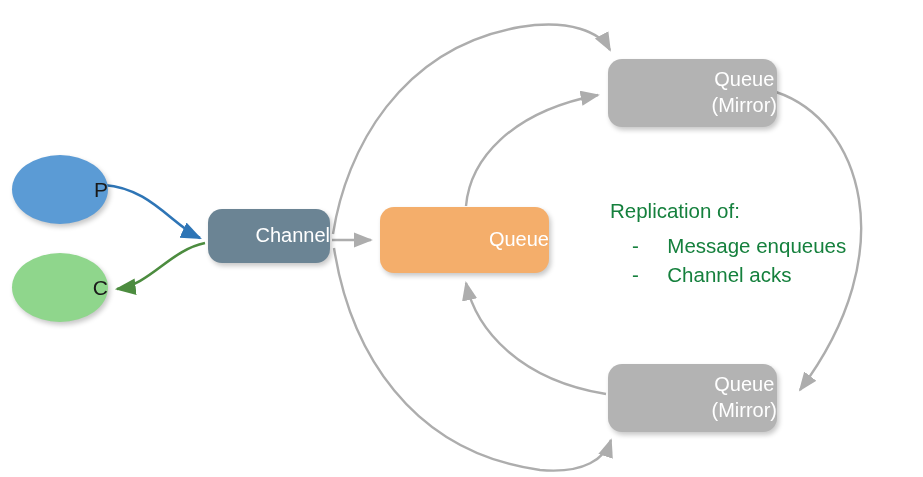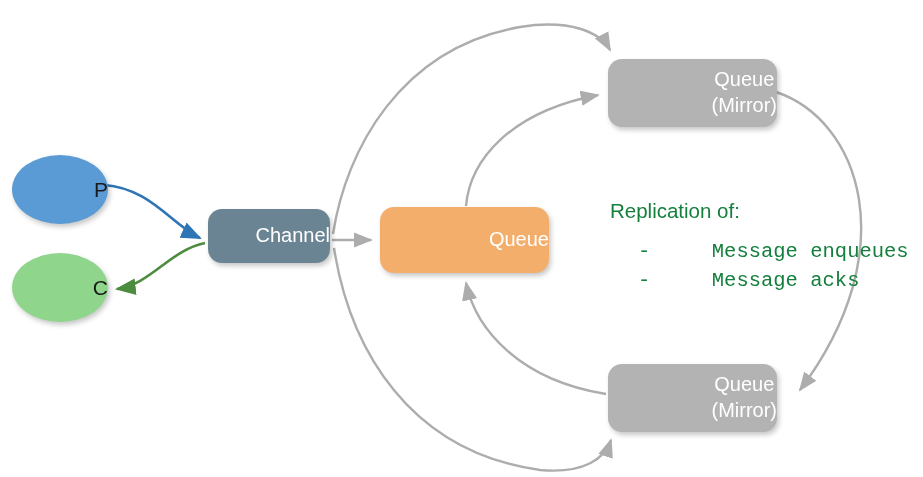"- Message enqueues" #annotation ul { font-family: Liberation Mono, monospace -> none; margin: 12px -> 6px }
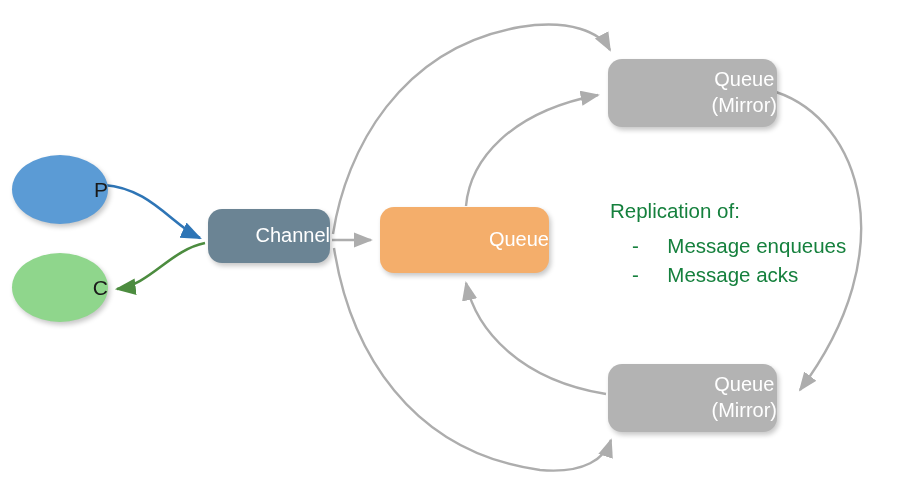"- Message acks" li { text: Message -> Channel }
